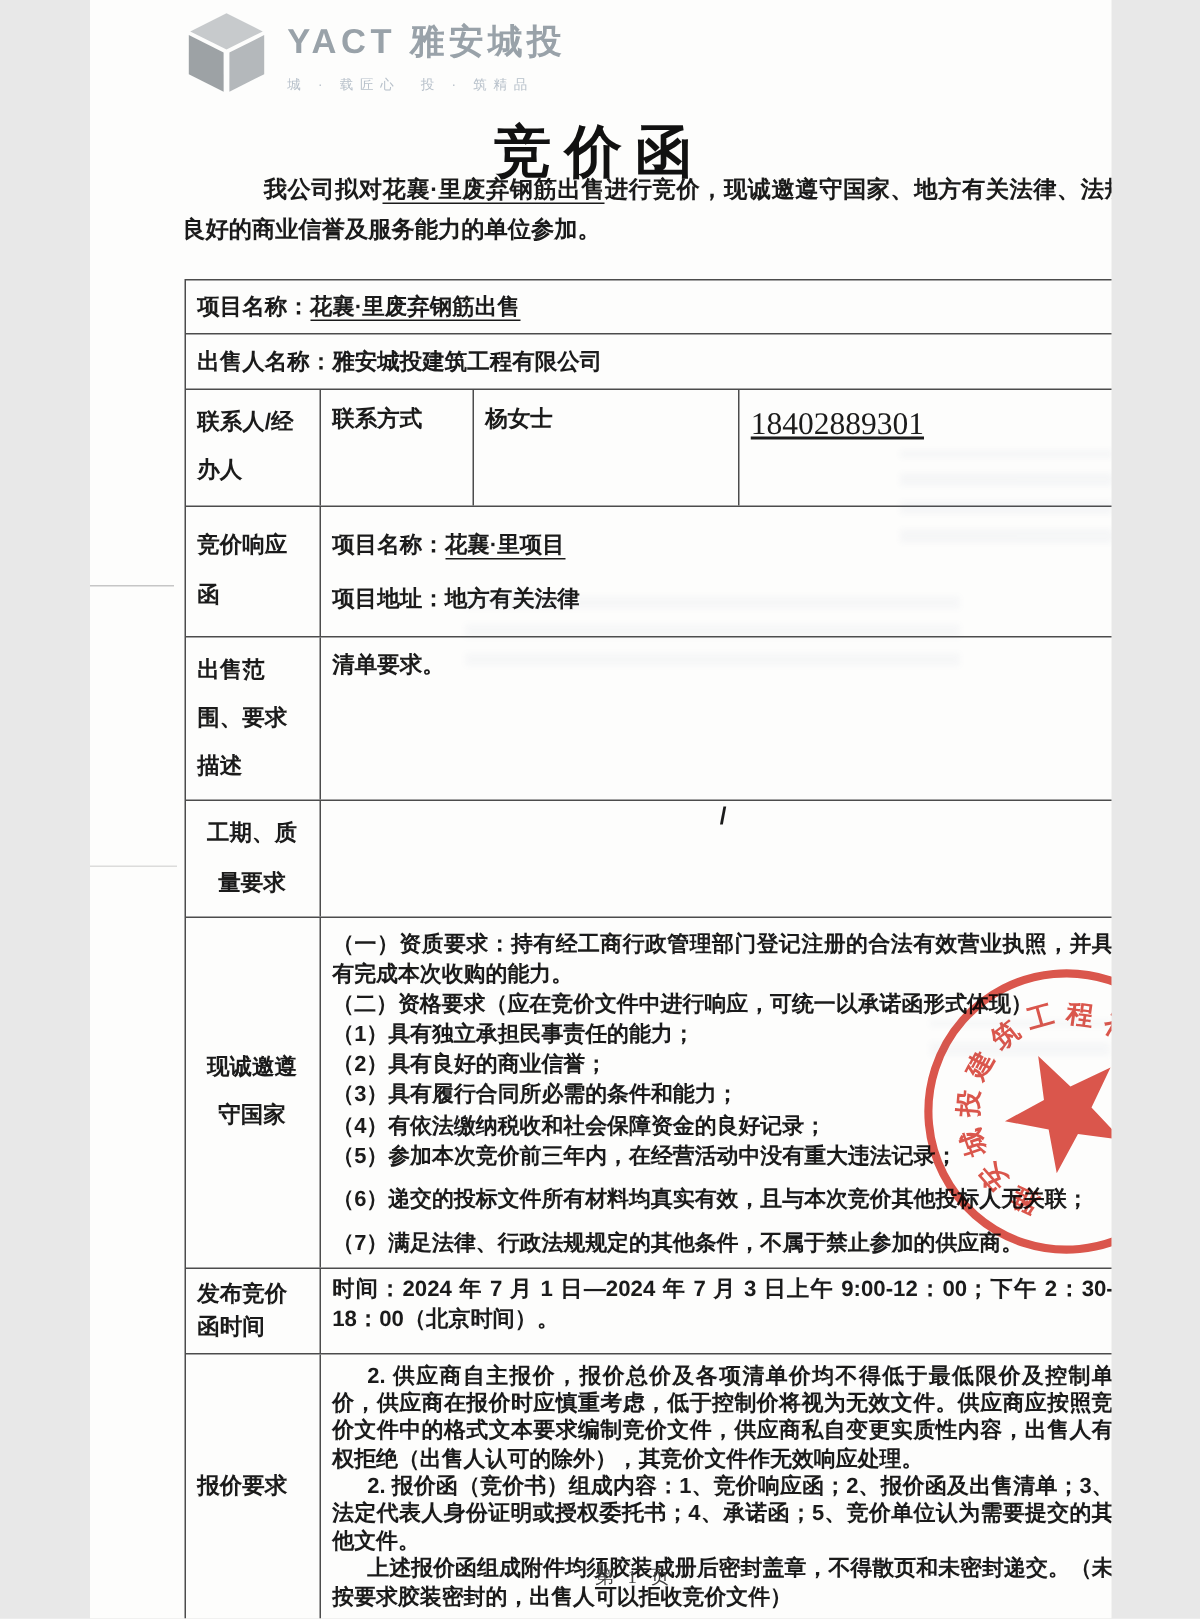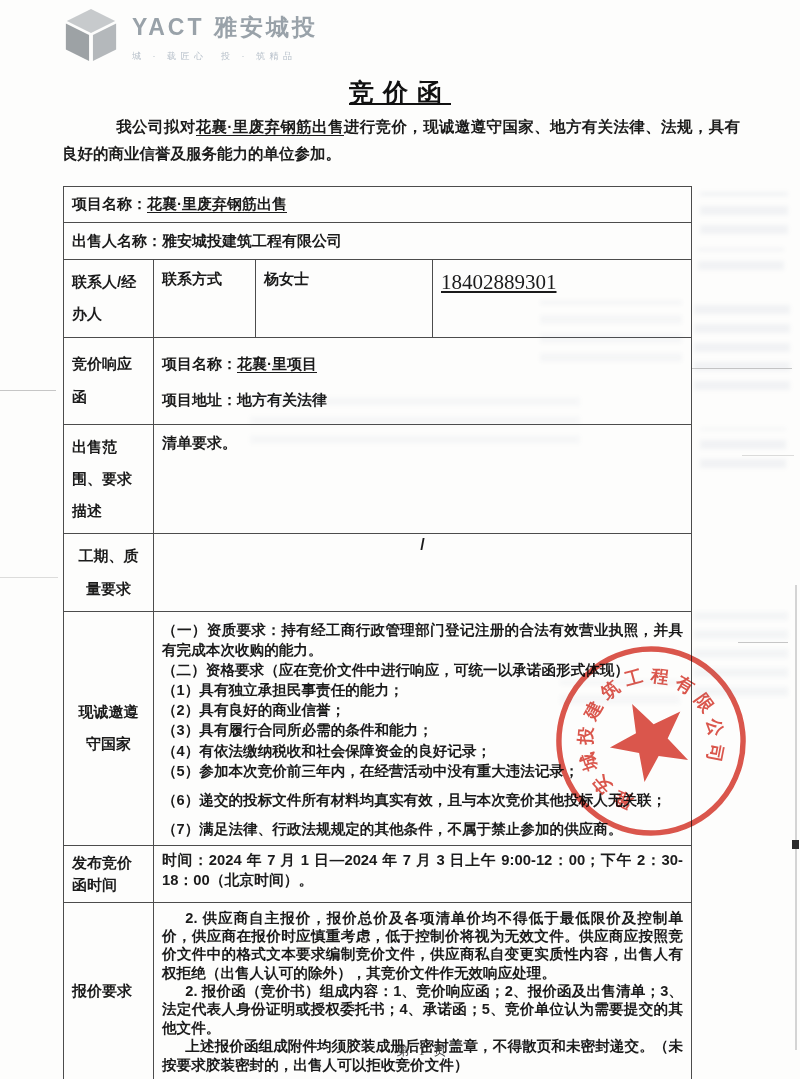"YACT 雅安城投" #page { width: 800px -> 681px }
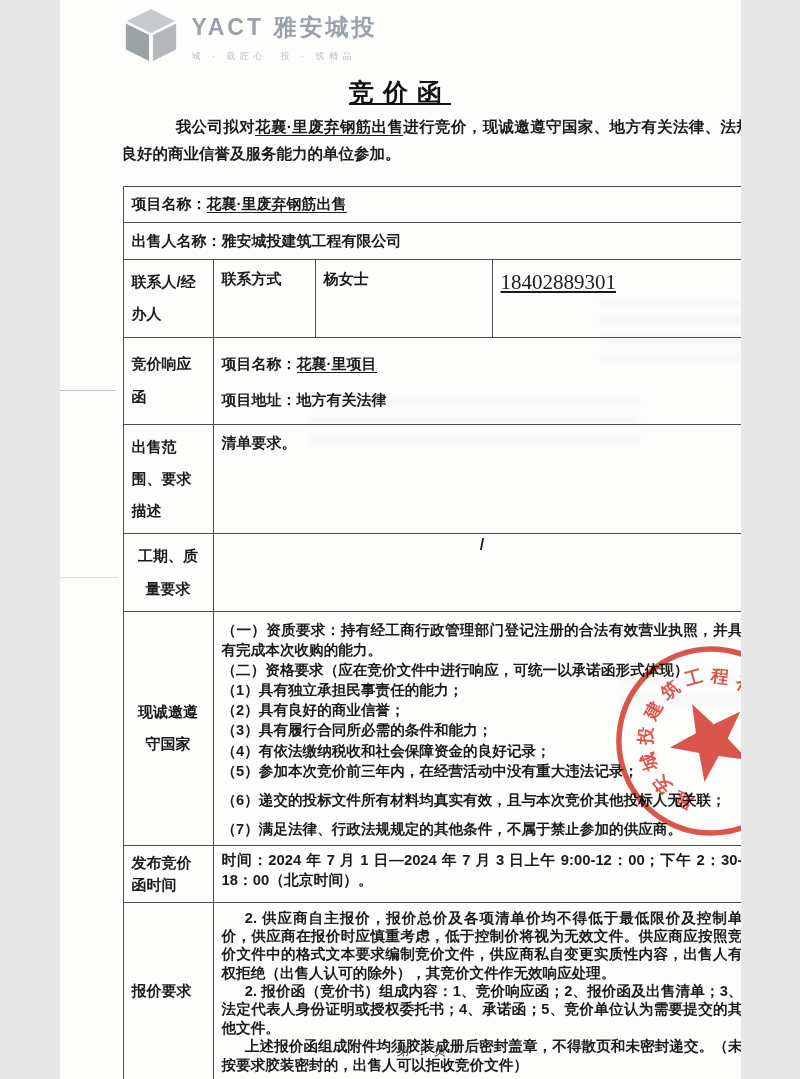"竞价函" .doc-title { font-size: 25px -> 38px; text-decoration: underline -> none }
